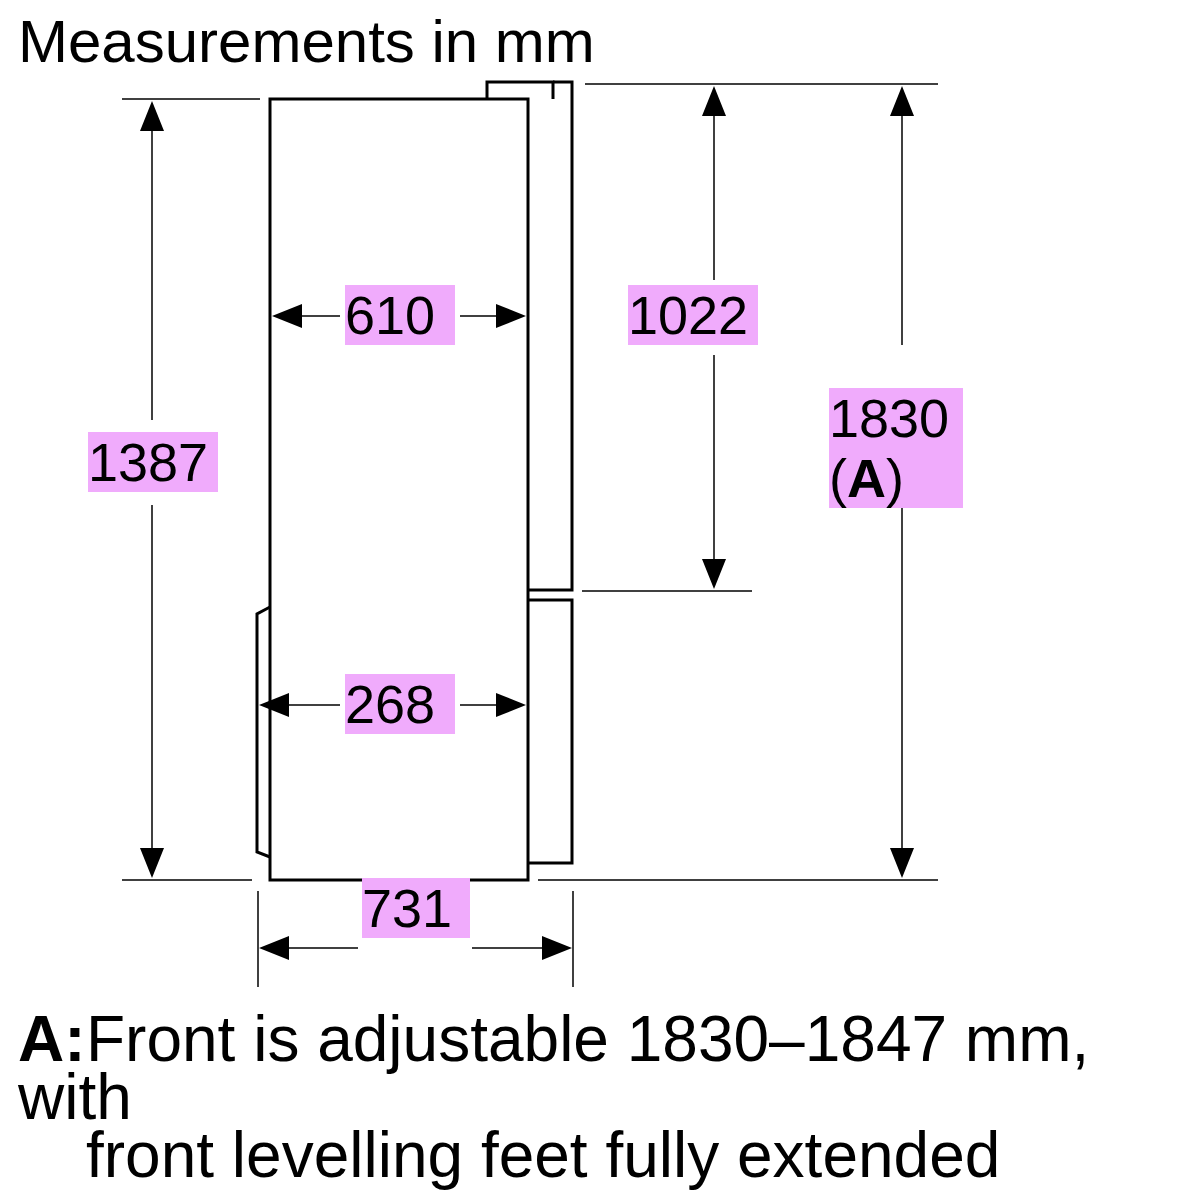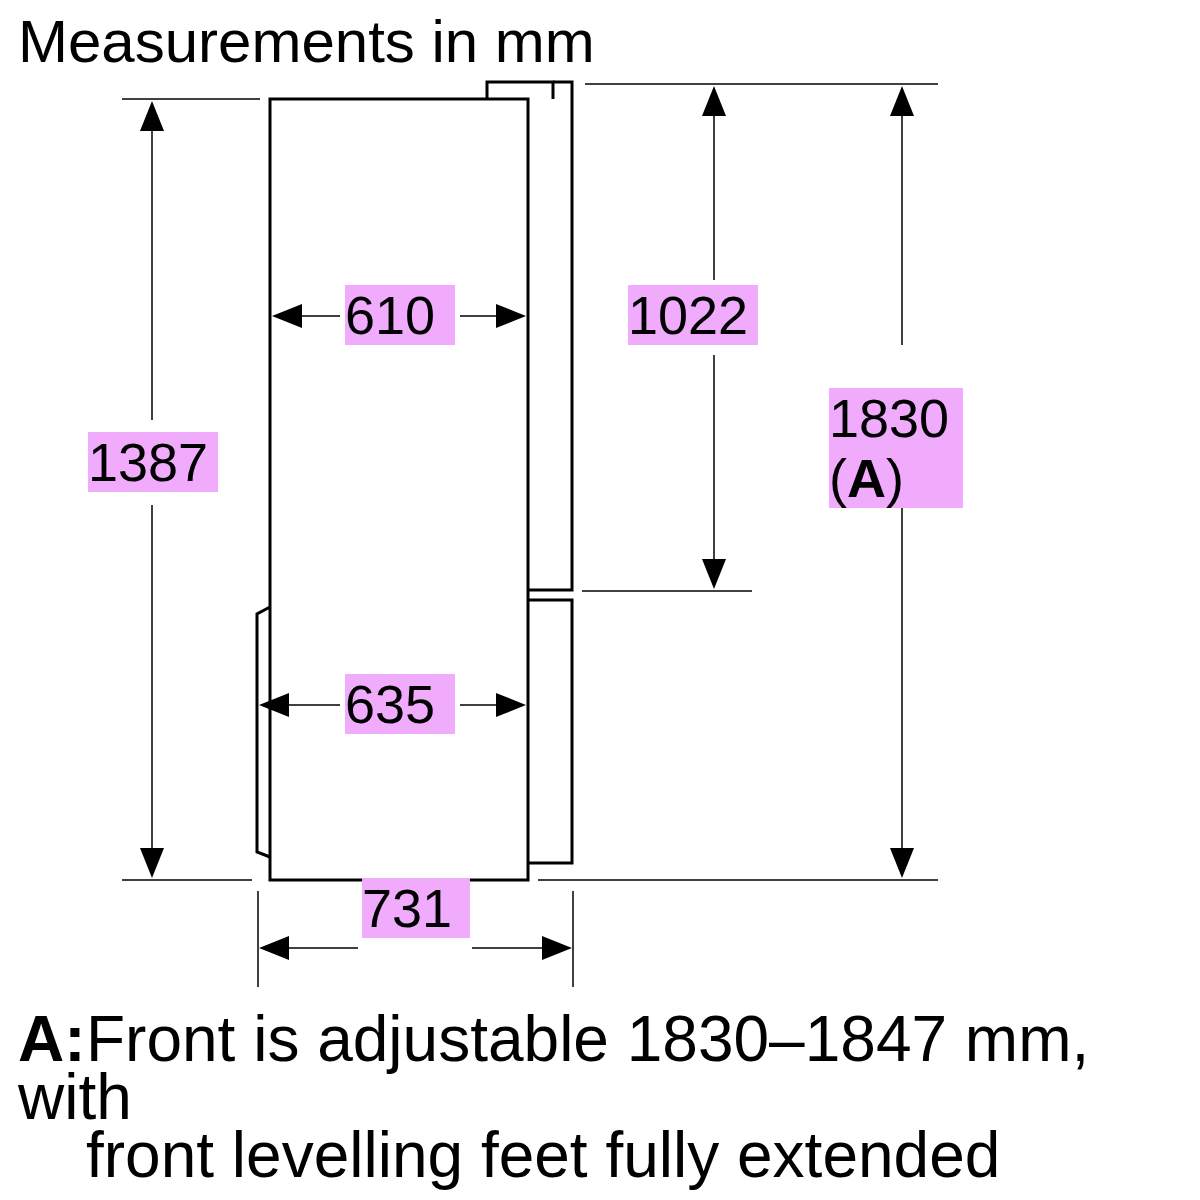"635" div.dim { text: 635 -> 268 }
